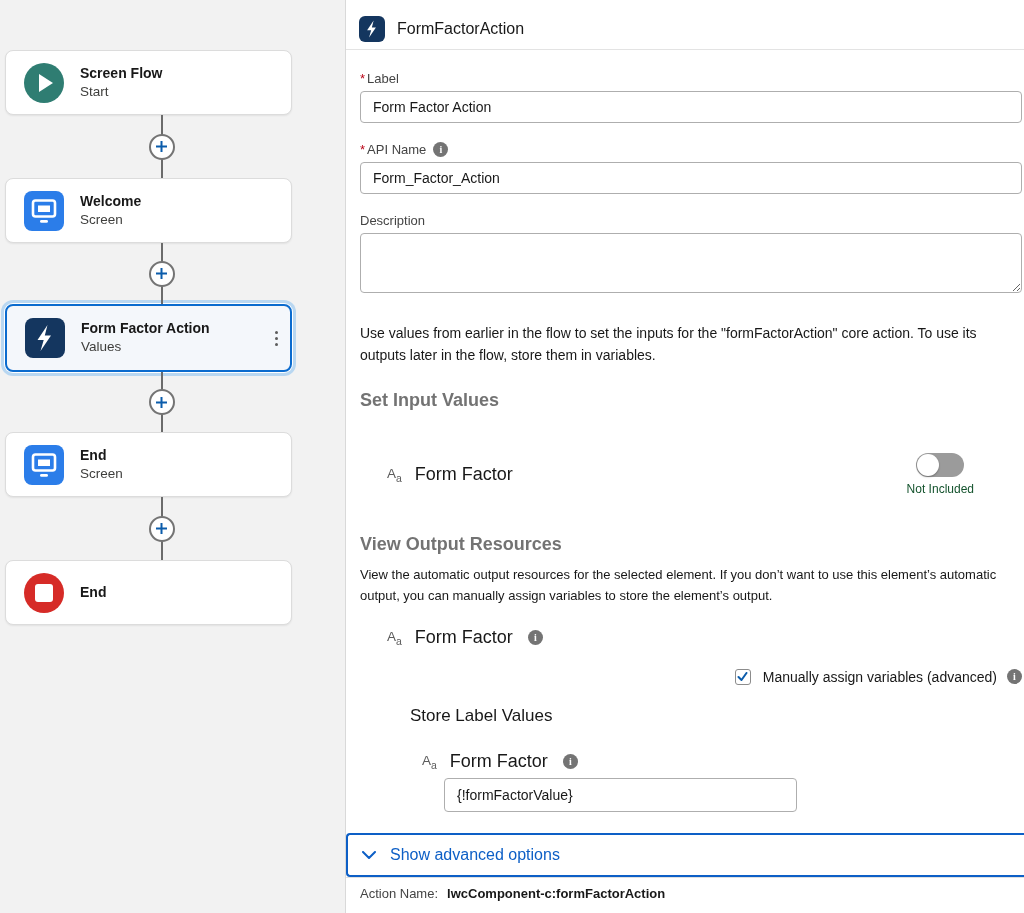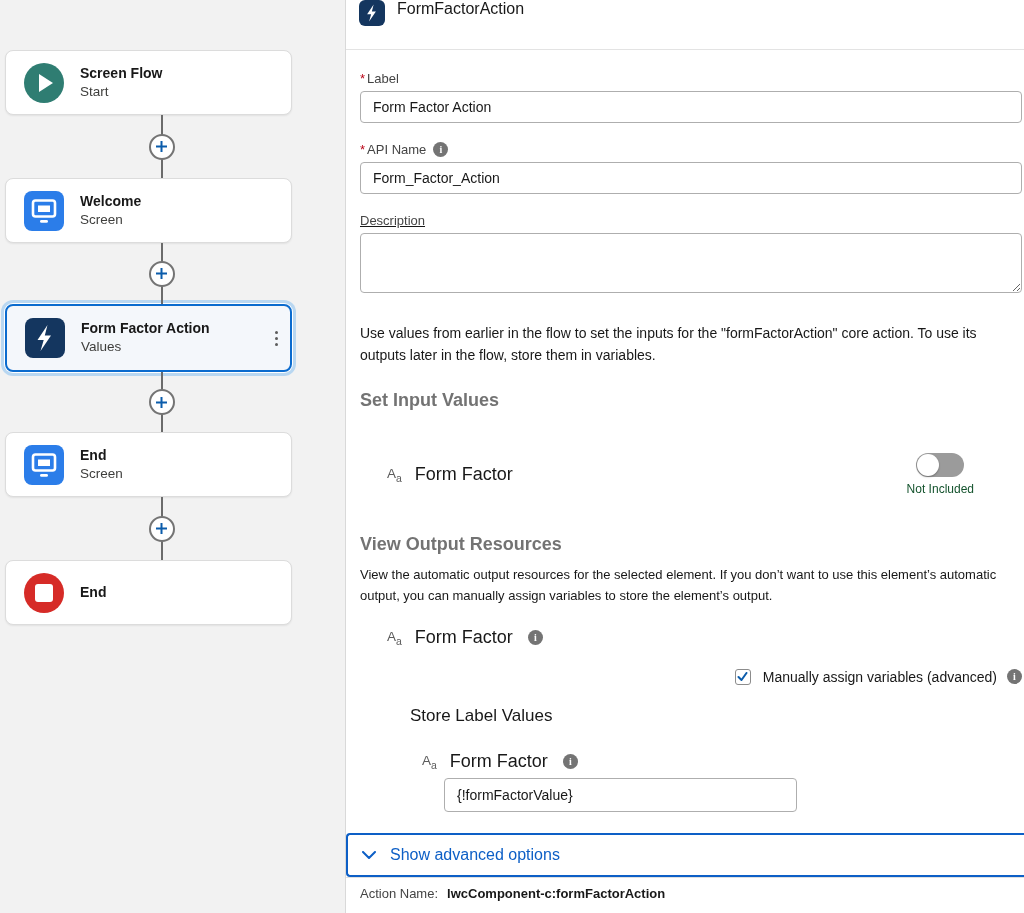"FormFactorAction" .panel-header { align-items: flex-start -> center; padding: 0 16px 0 13px -> 8px 16px 0 13px }
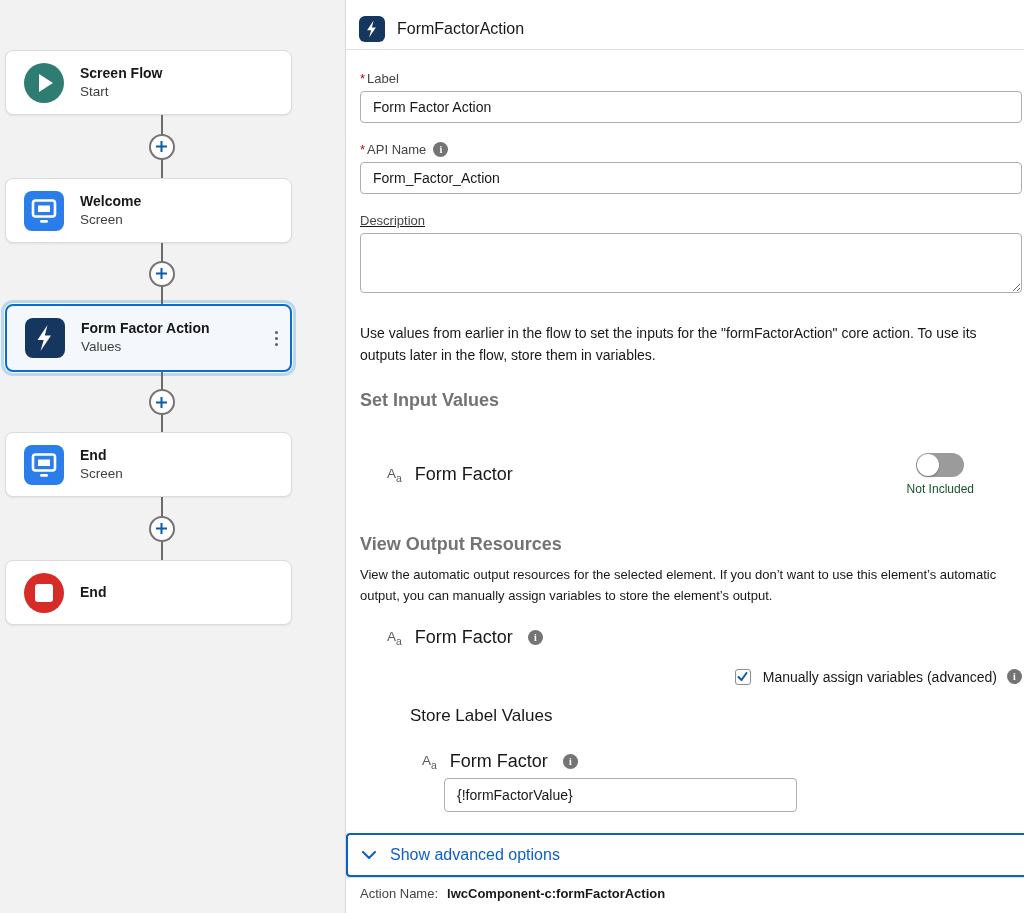"Description" div.fg { text-decoration: underline -> none }
